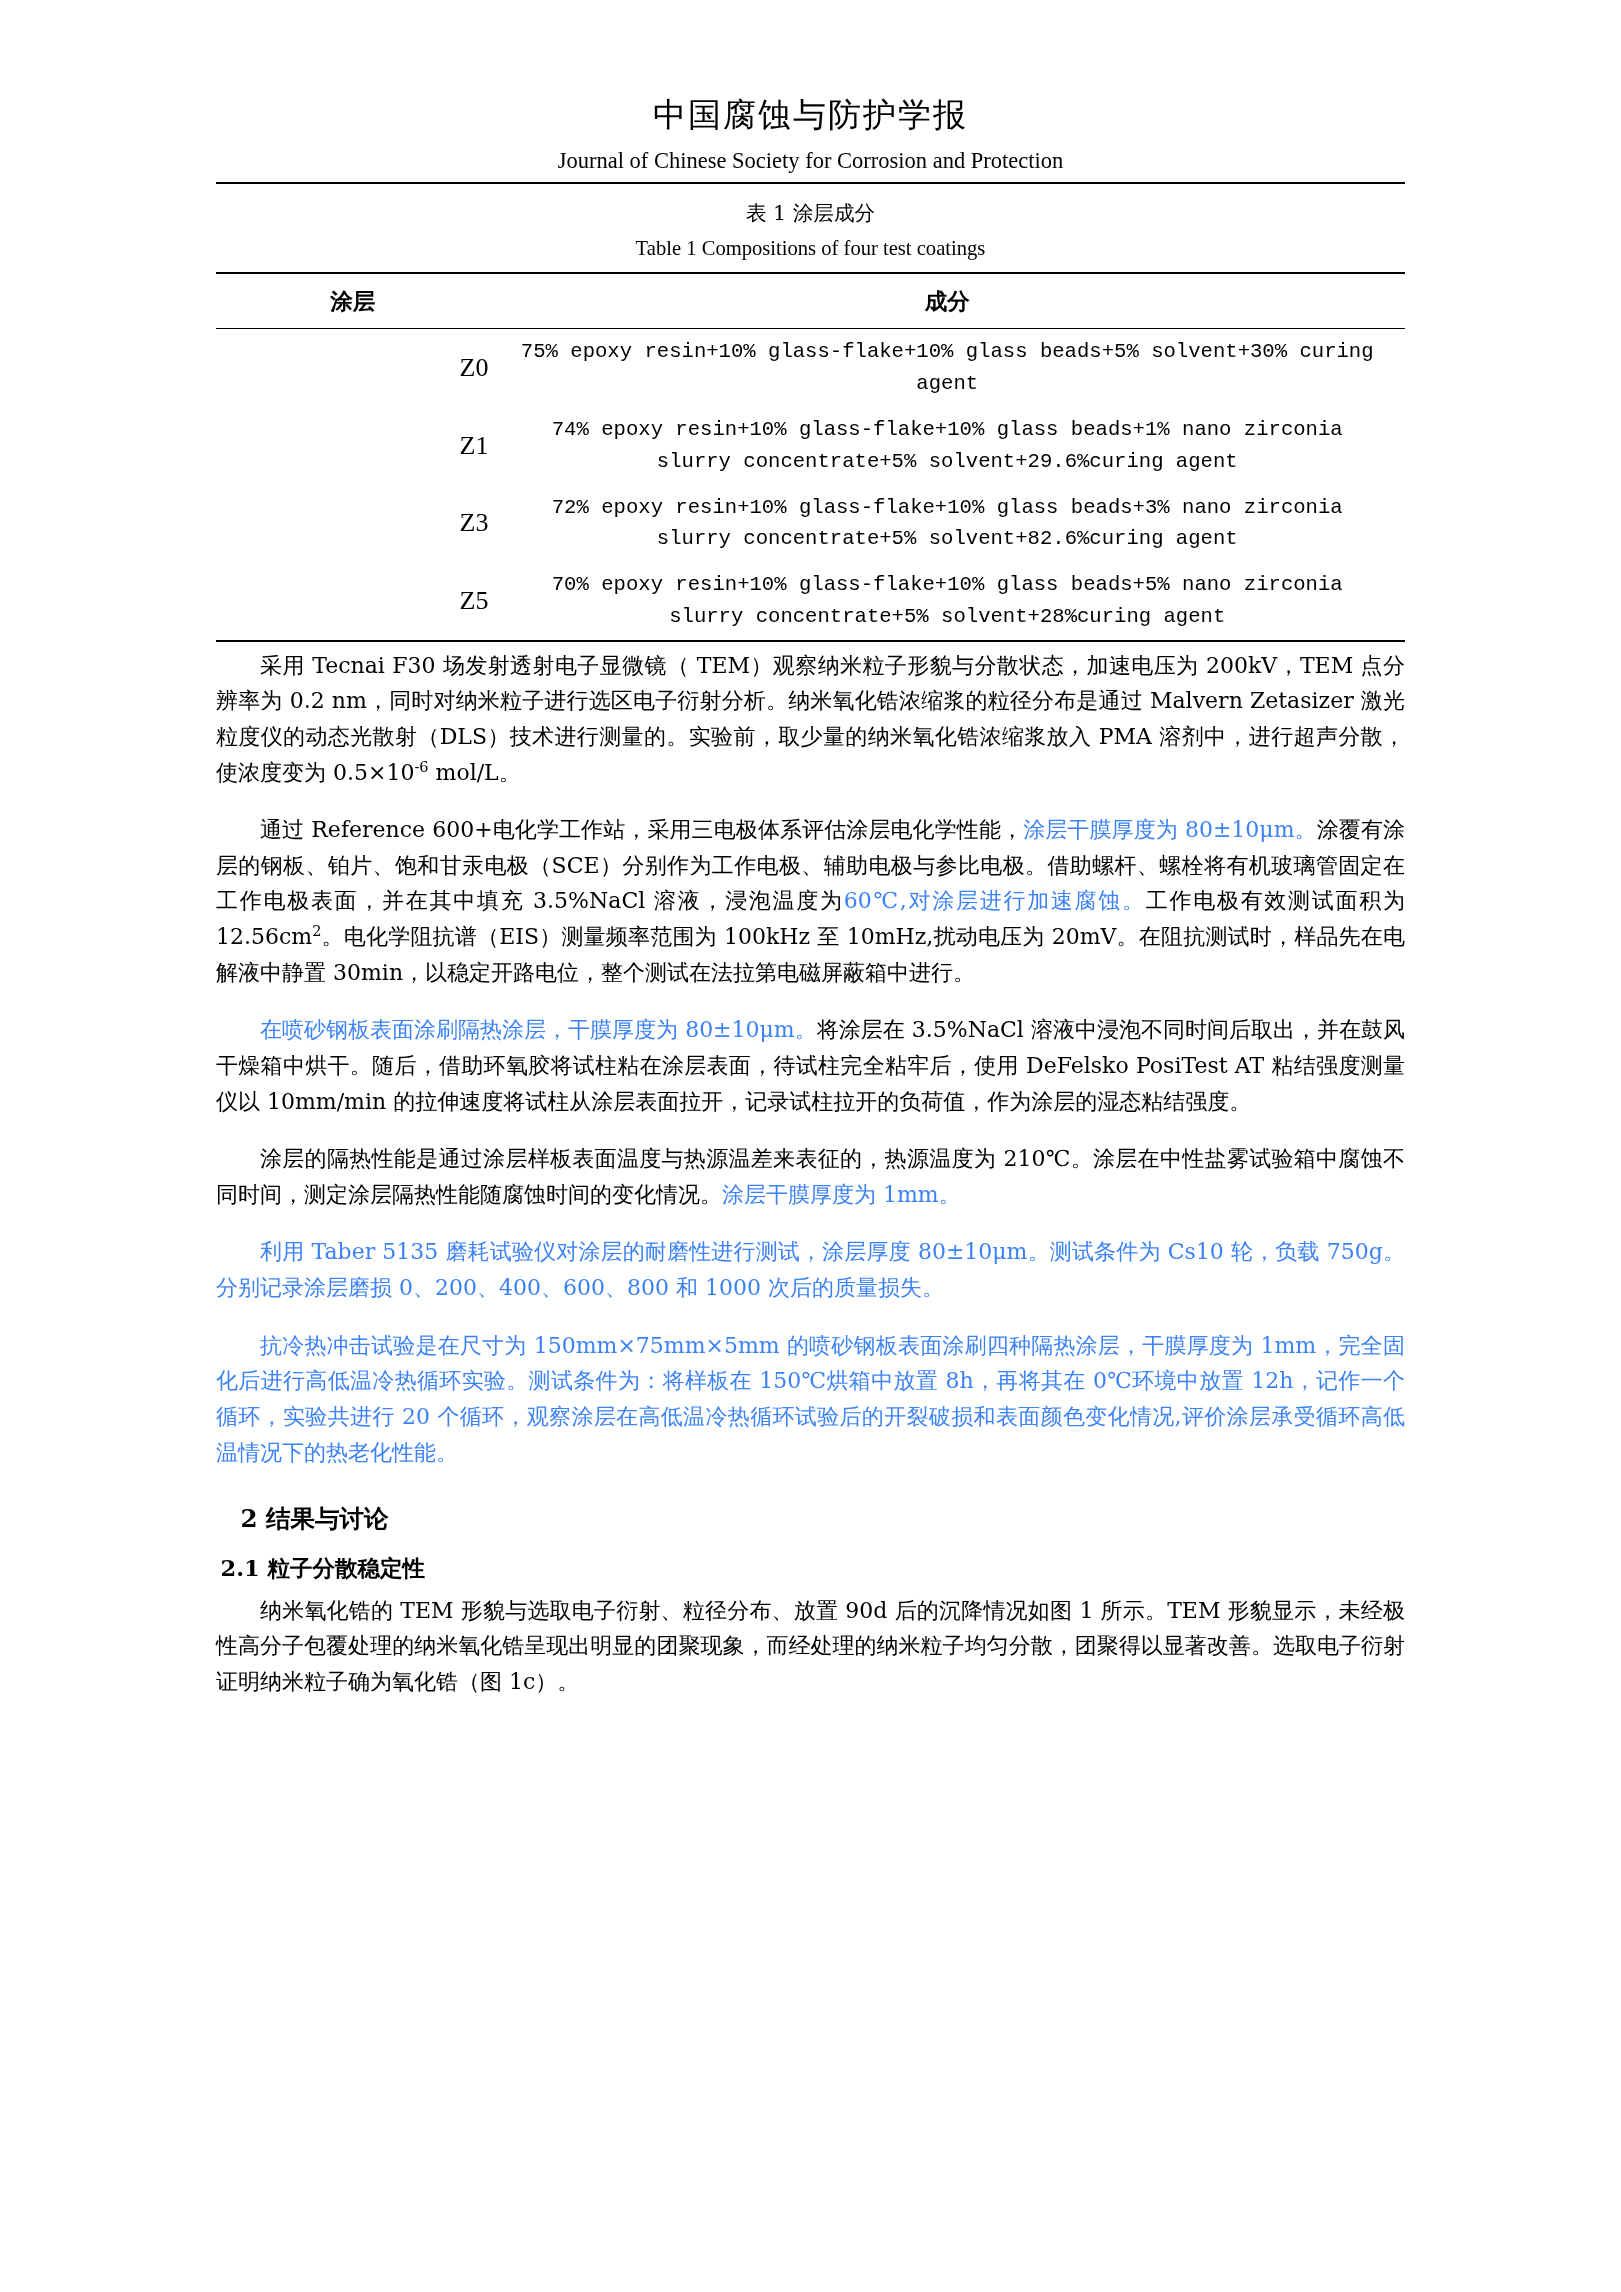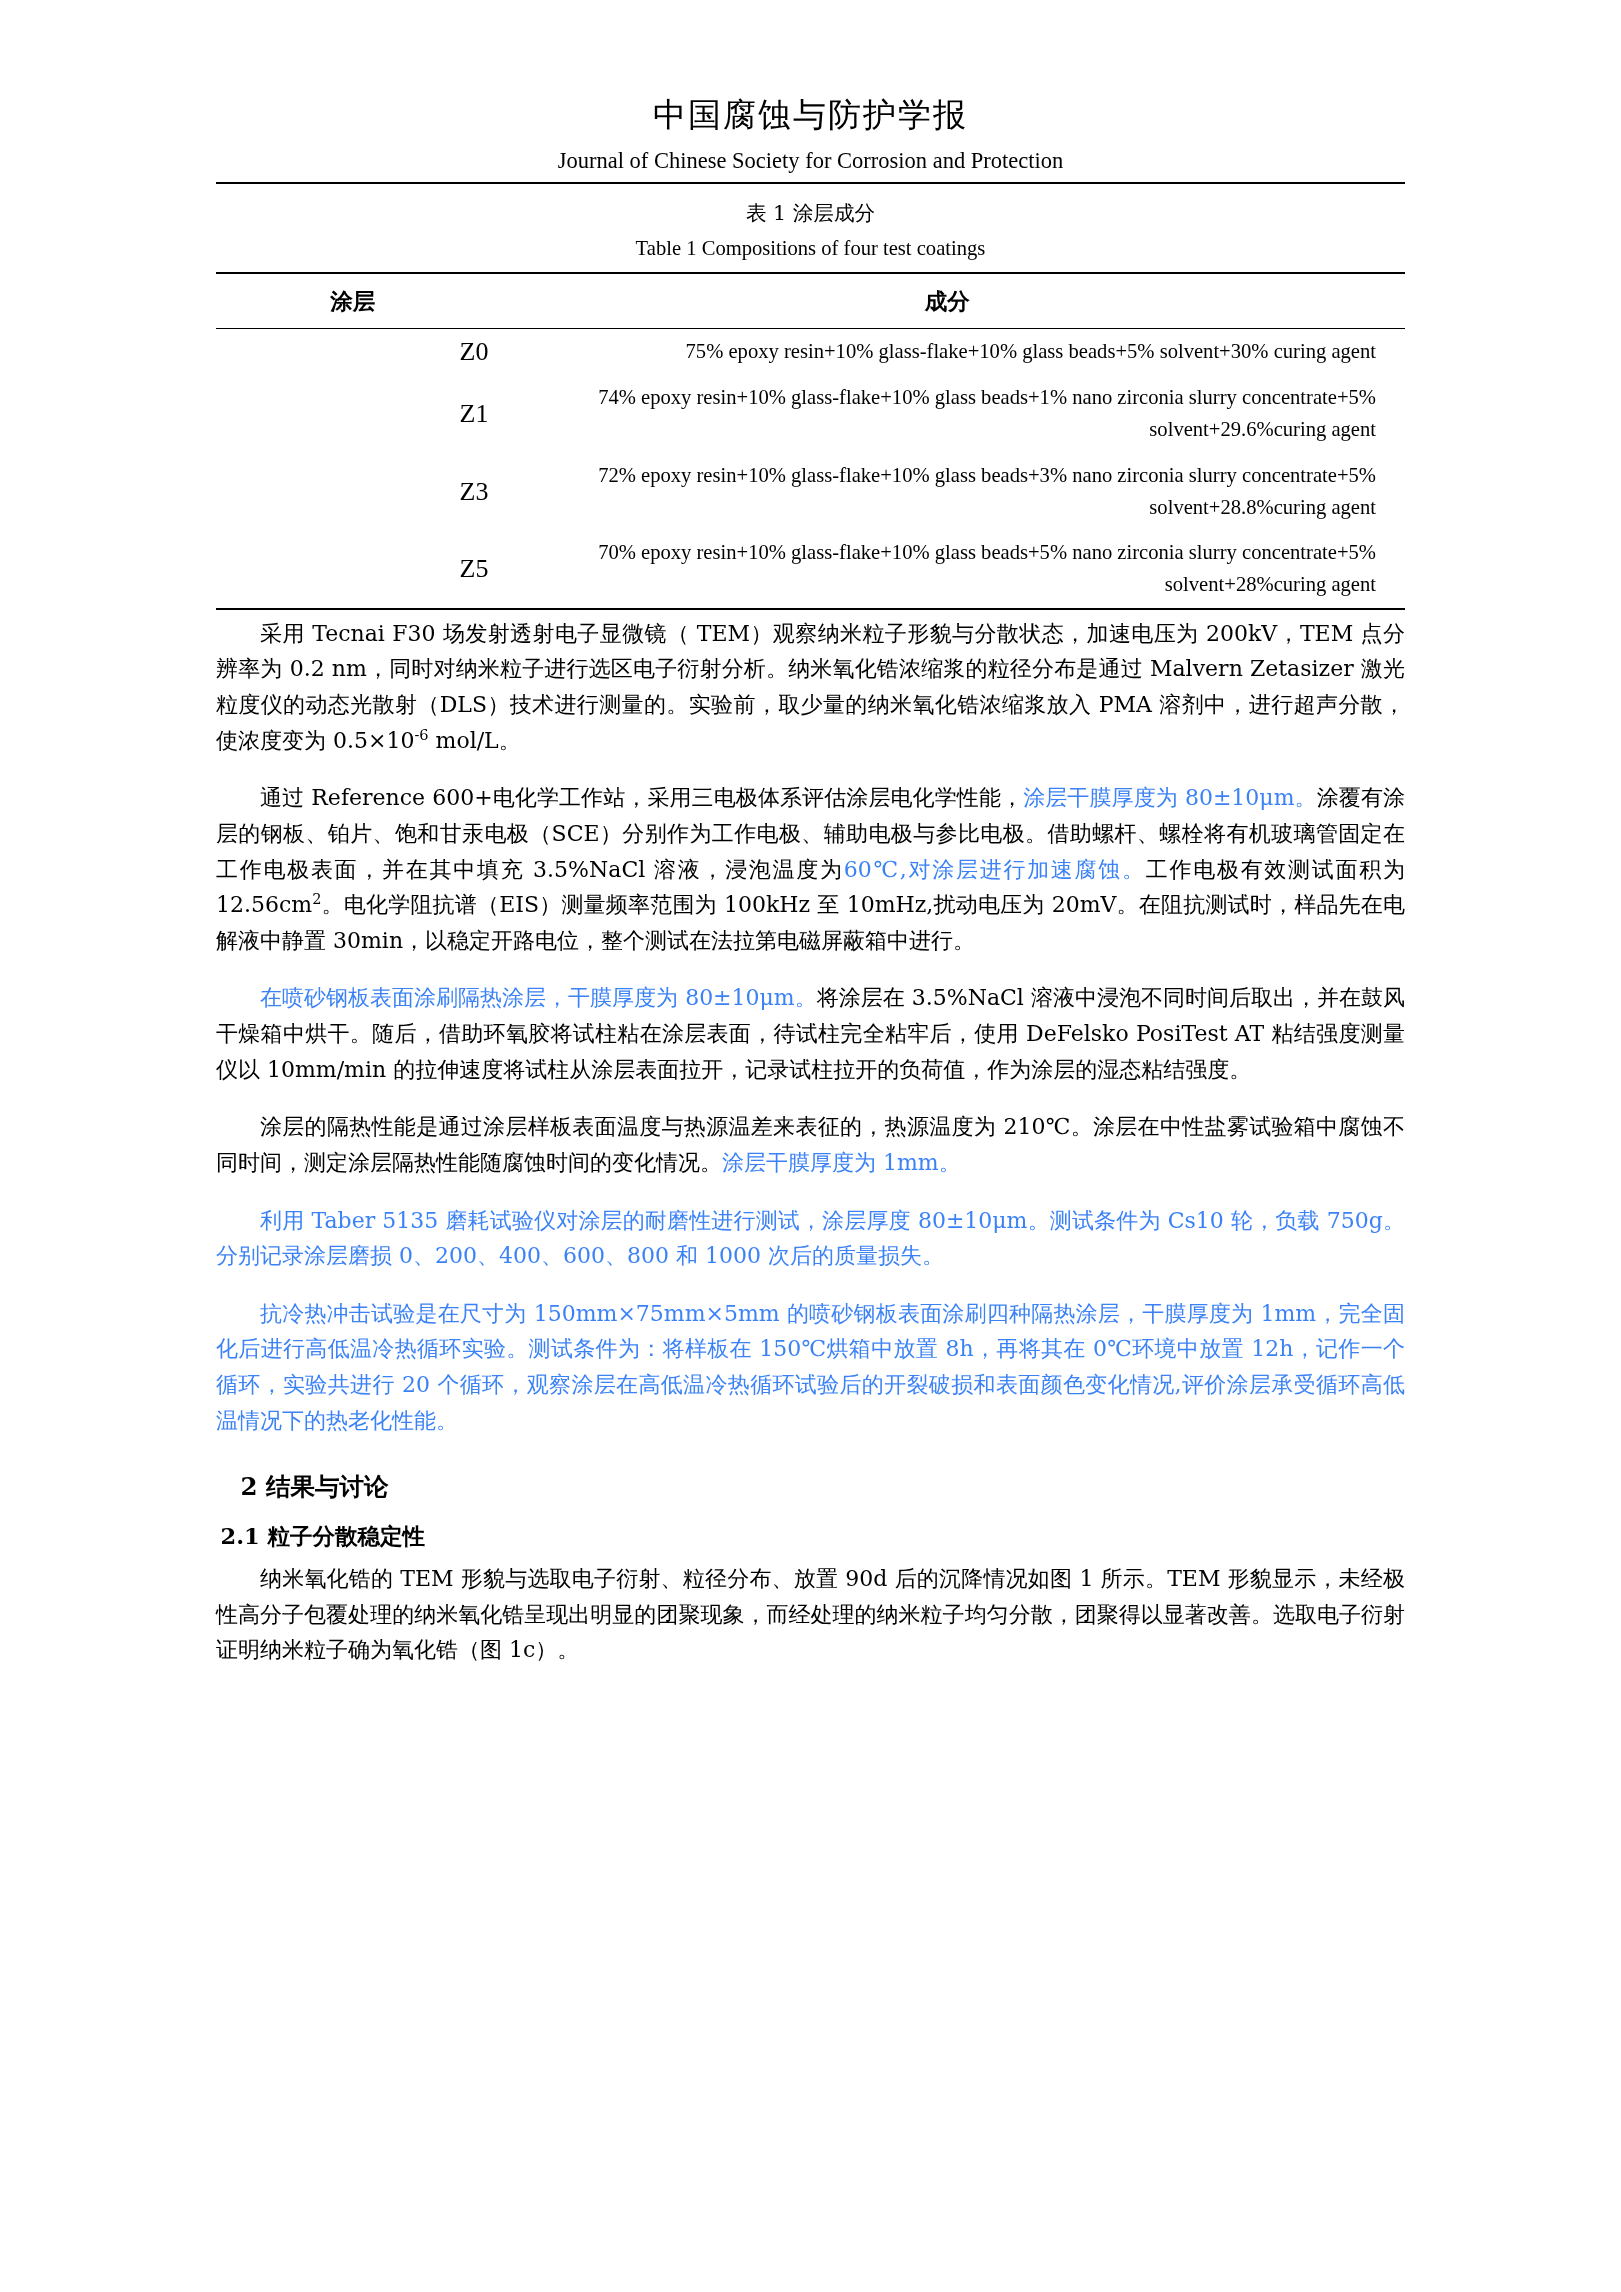"75% epoxy resin+10% glass-flake+10%" table.comp td.comp-text { font-family: Liberation Serif, serif -> Liberation Mono, monospace; text-align: right -> center }
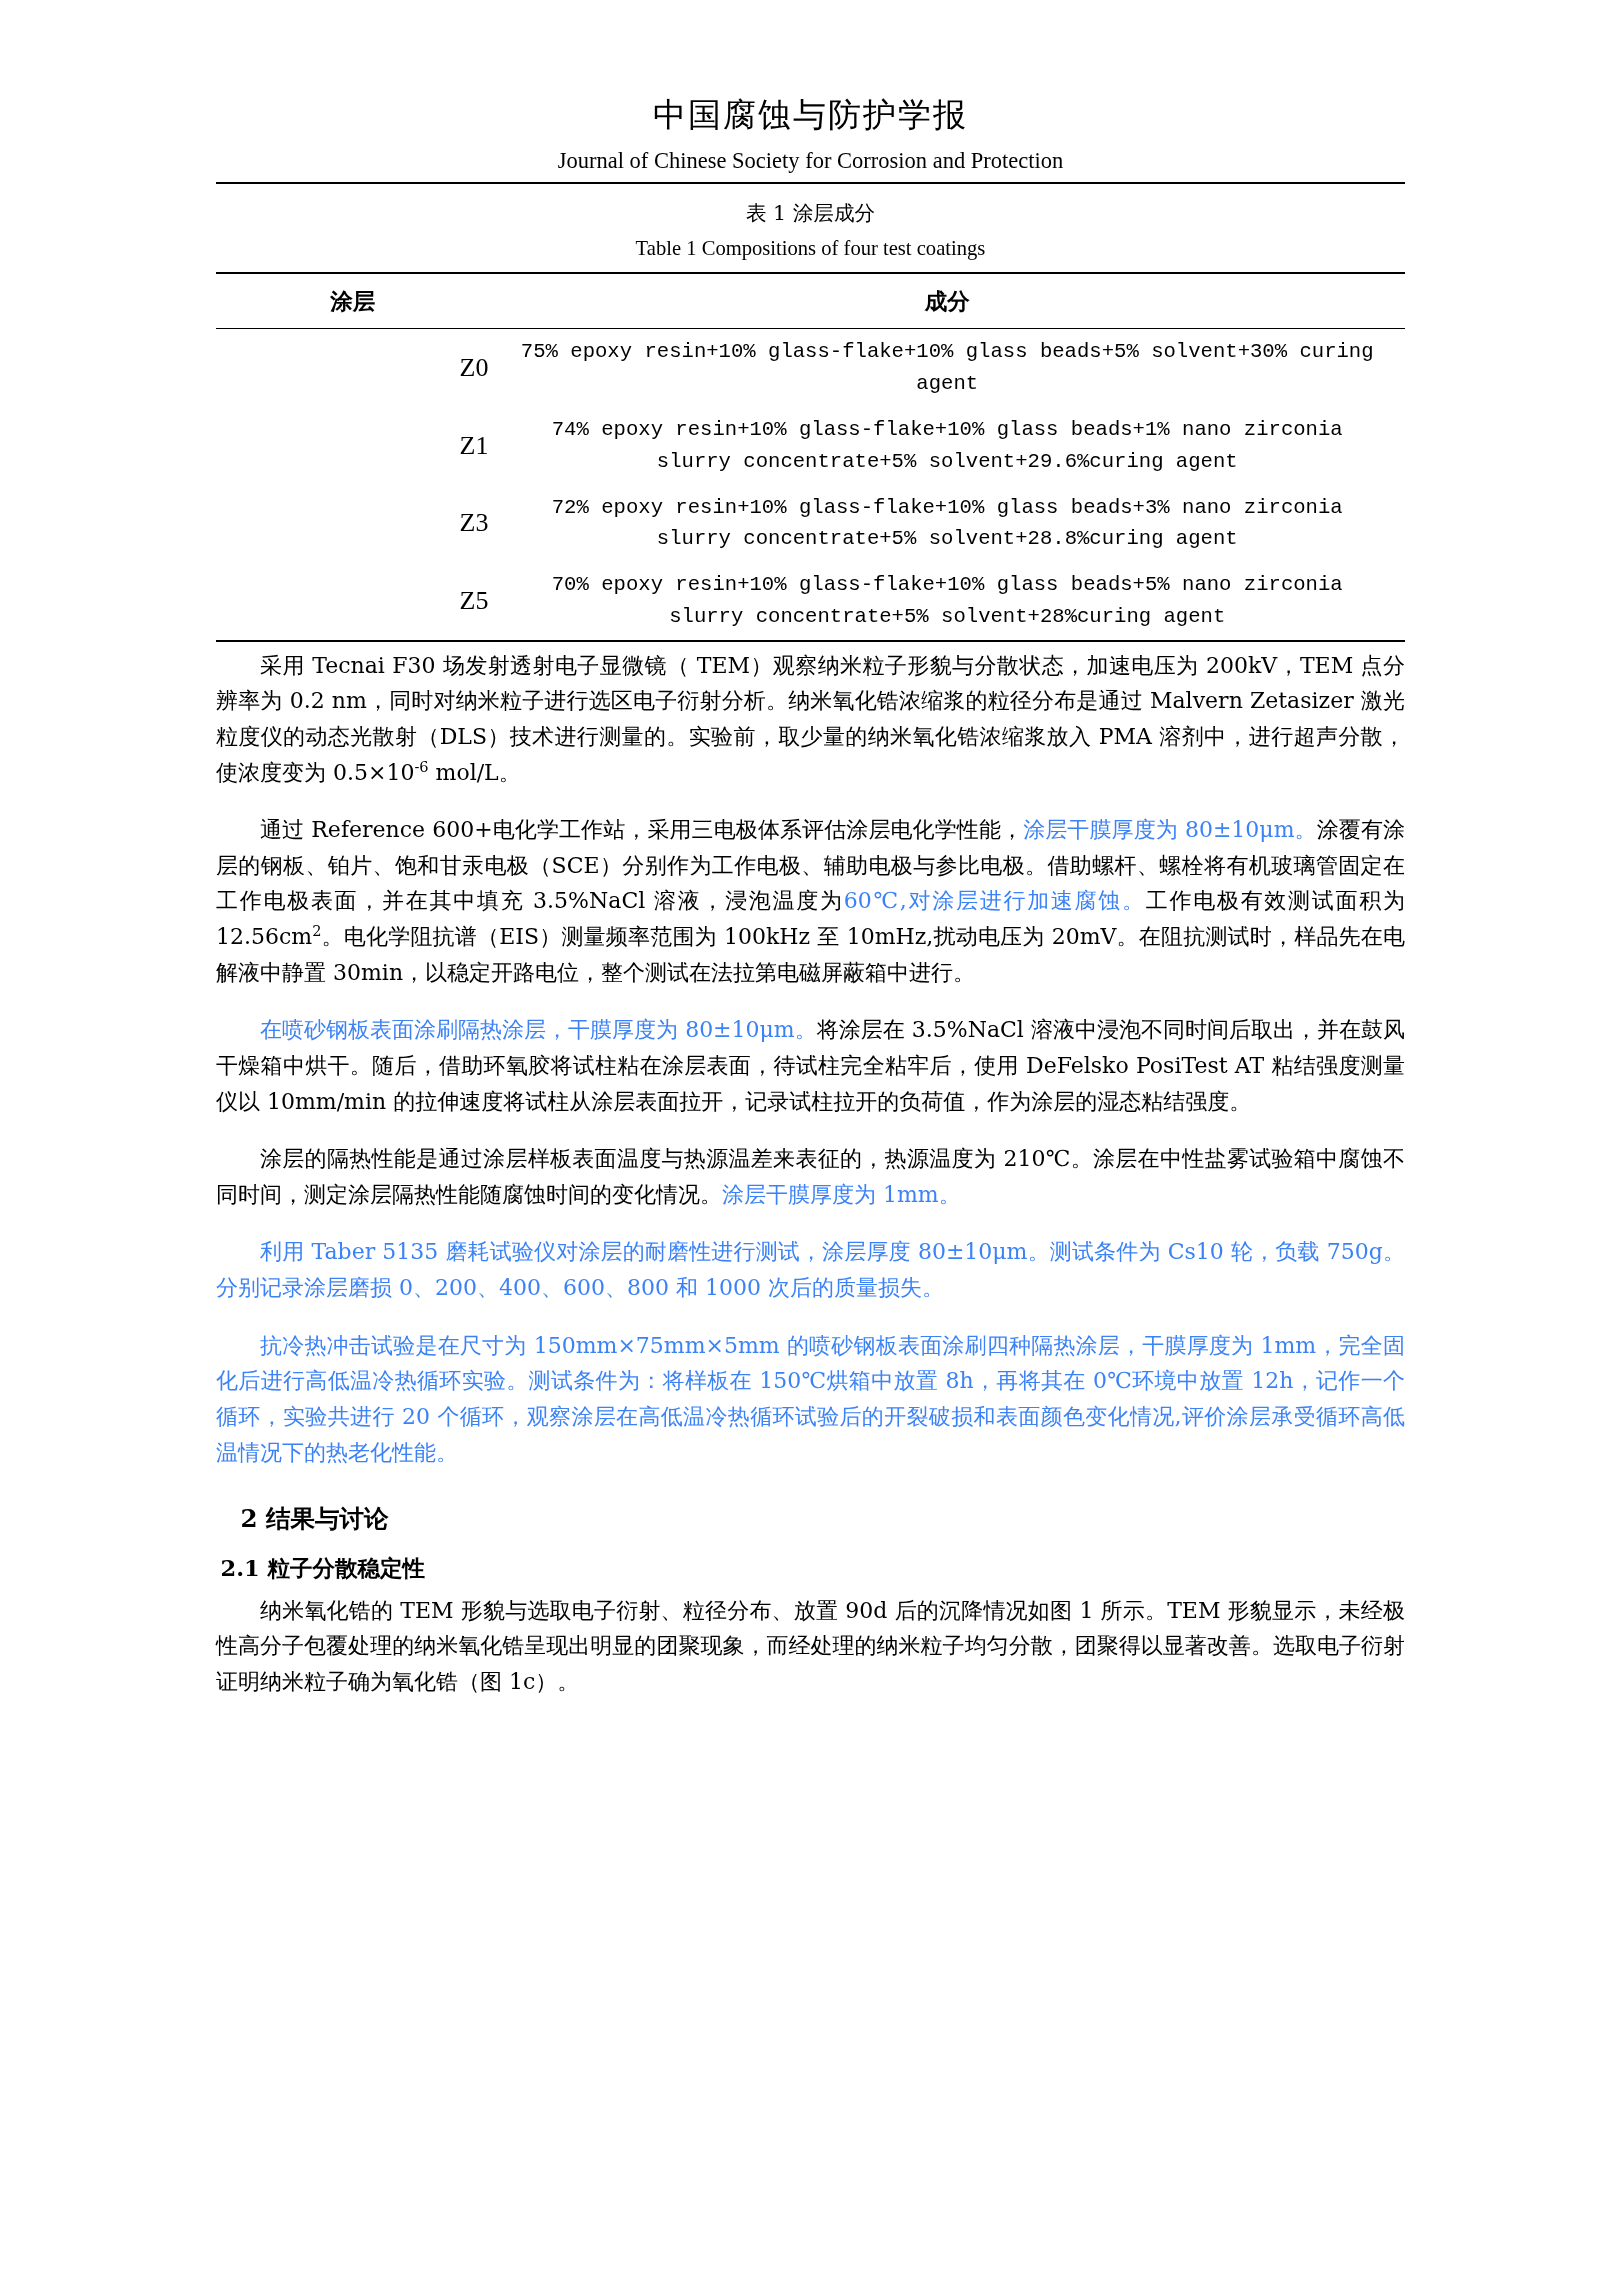"72% epoxy resin+10% glass-flake+10%" td.comp-text { text: solvent+28.8%curing -> solvent+82.6%curing }
